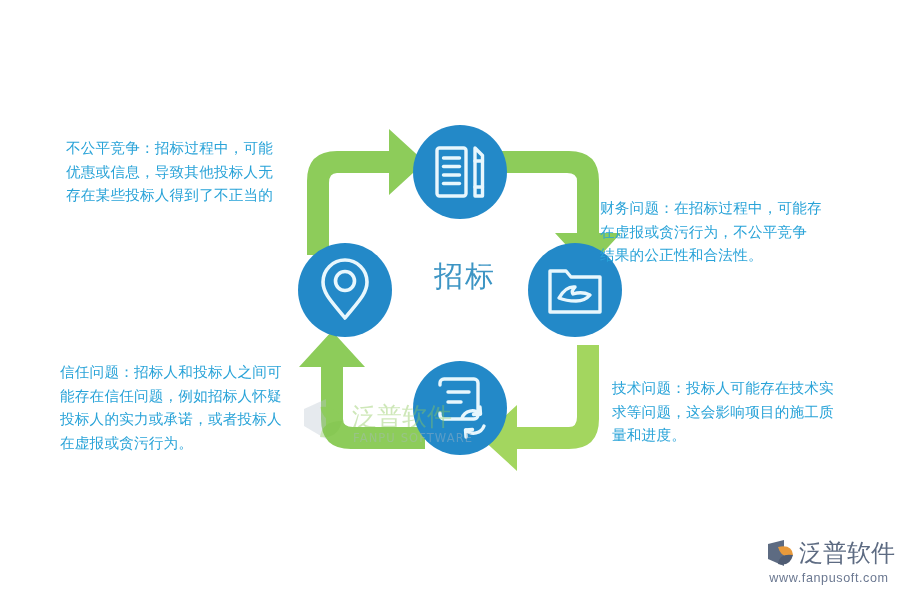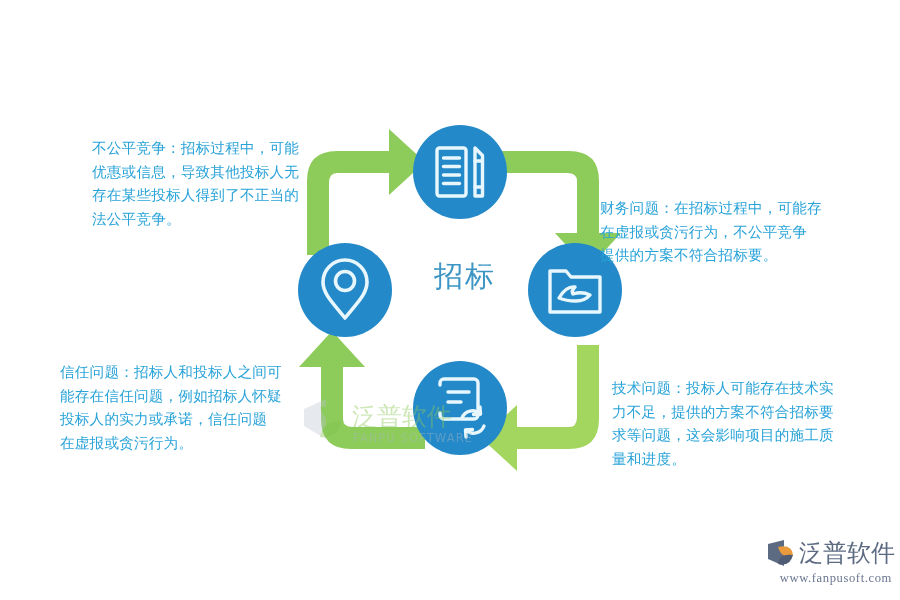"不公平竞争：招标过程中，可能" .note-tl { left: 92px -> 66px }
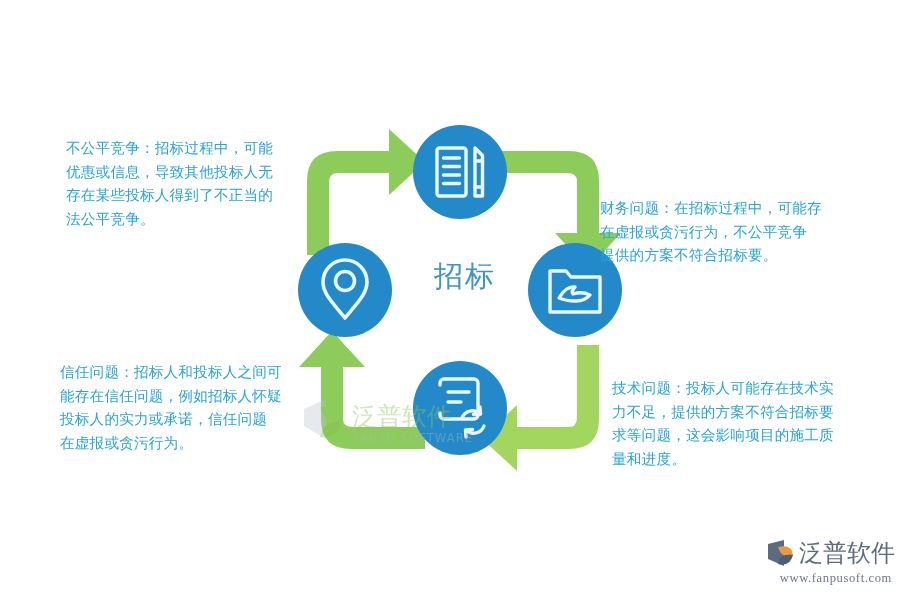"法公平竞争。" span.ln { html: <span>法公平竞争。</span> -> none }
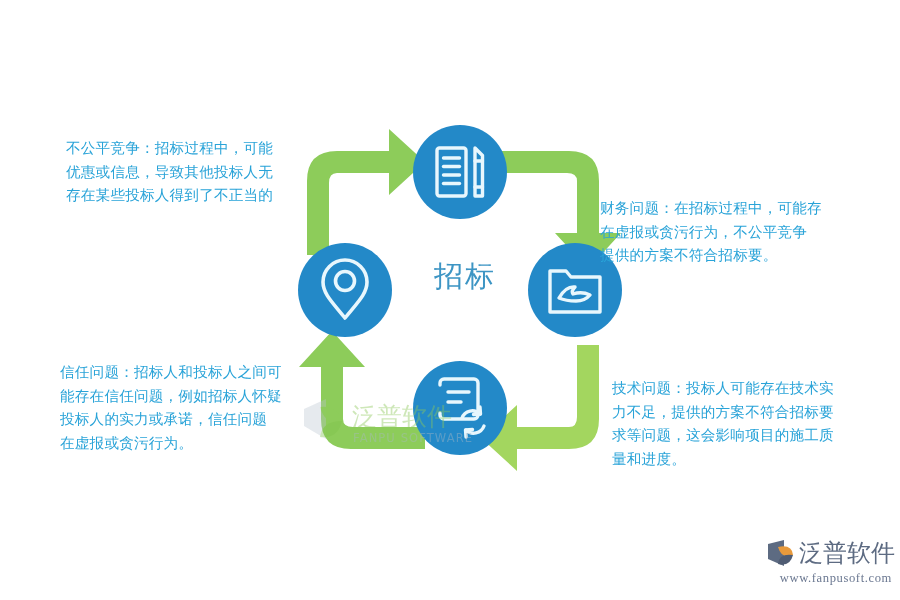"提供的方案不符合招标要。" span.ln { text: 提供的方案不符合招标要 -> 结果的公正性和合法性 }
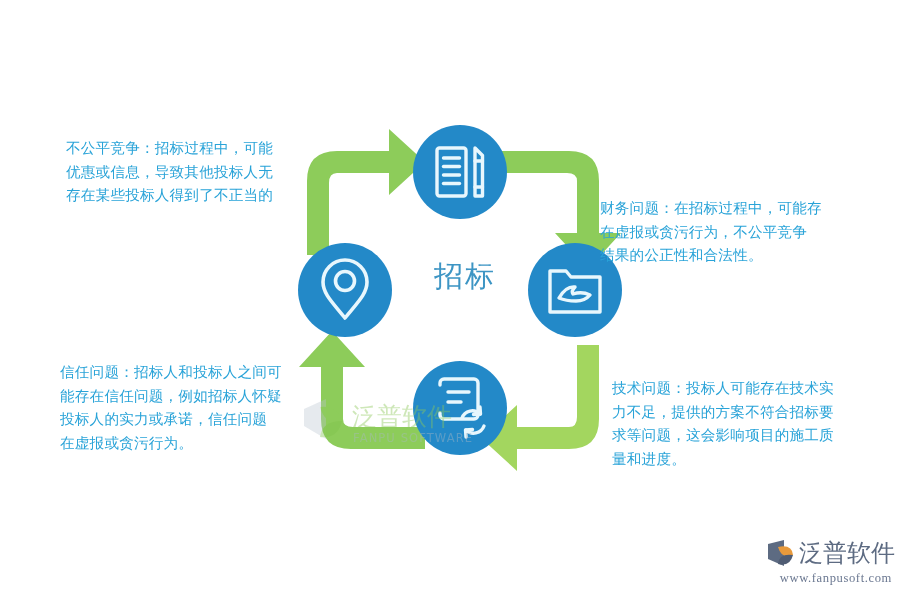"投标人的实力或承诺，信任问题" span.ln { text: 信任问题 -> 或者投标人 }
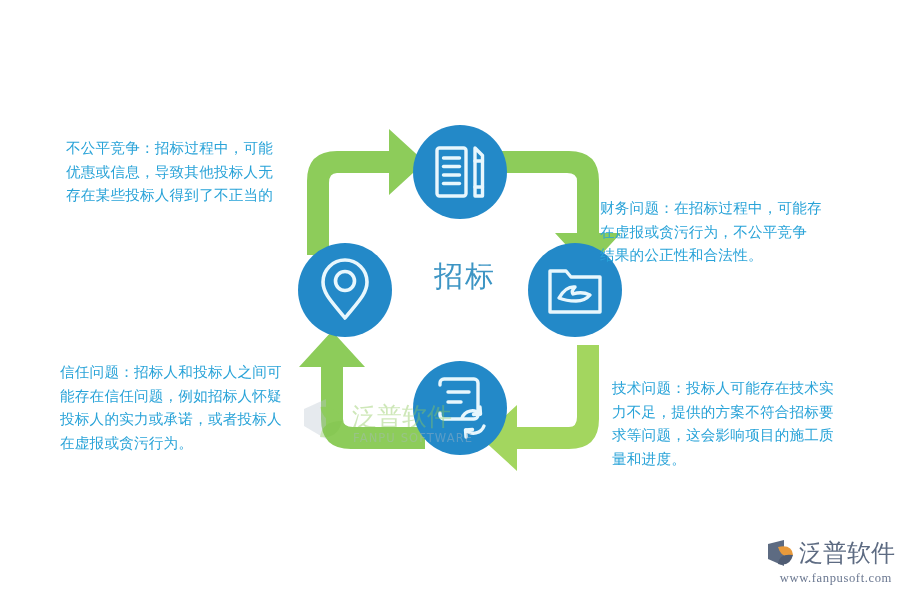"力不足，提供的方案不符合招标要" span.ln { html: <span>力不足，提供的方案不符合招标要</span> -> none }
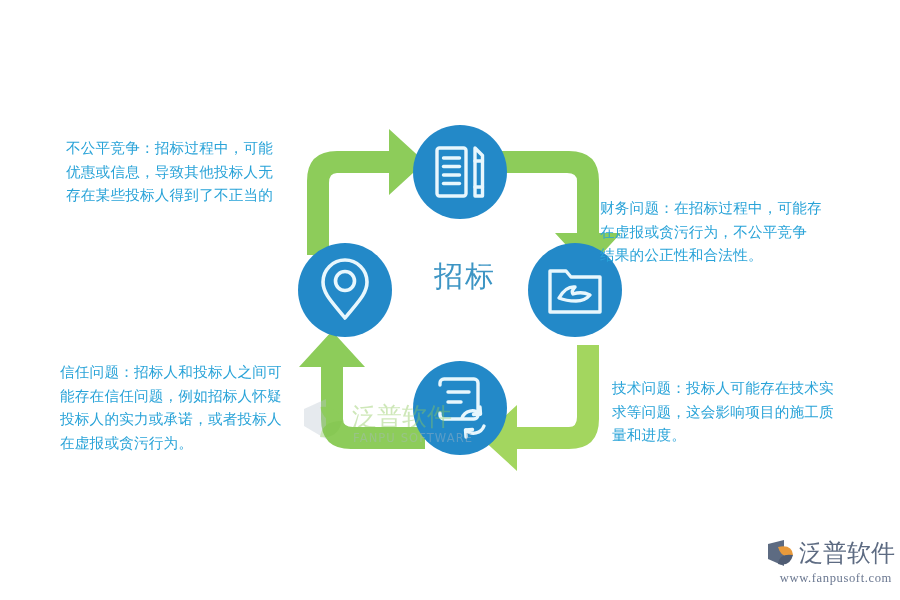"www.fanpusoft.com" #logo .logo-url { font-family: Liberation Serif, serif -> Liberation Sans, sans-serif; text-align: right -> center }
